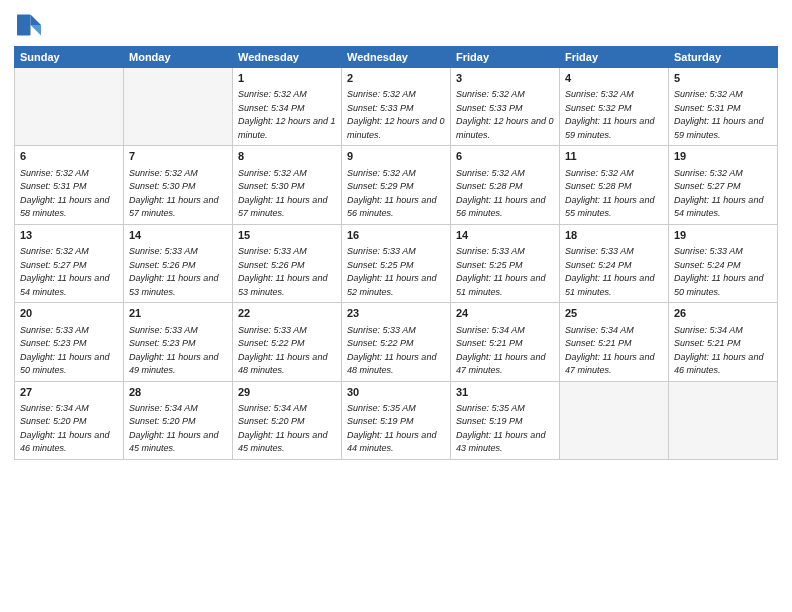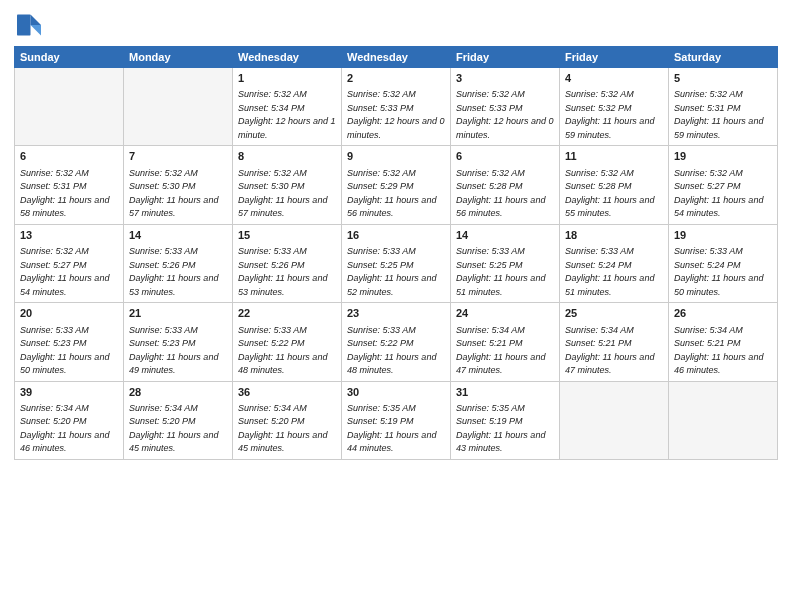"39" span.day-num { text: 39 -> 27 }
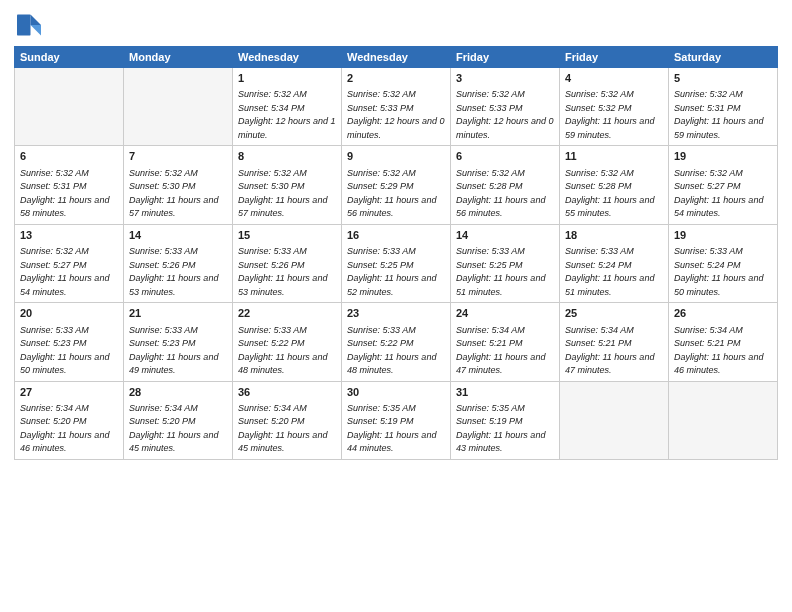"36" span.day-num { text: 36 -> 29 }
